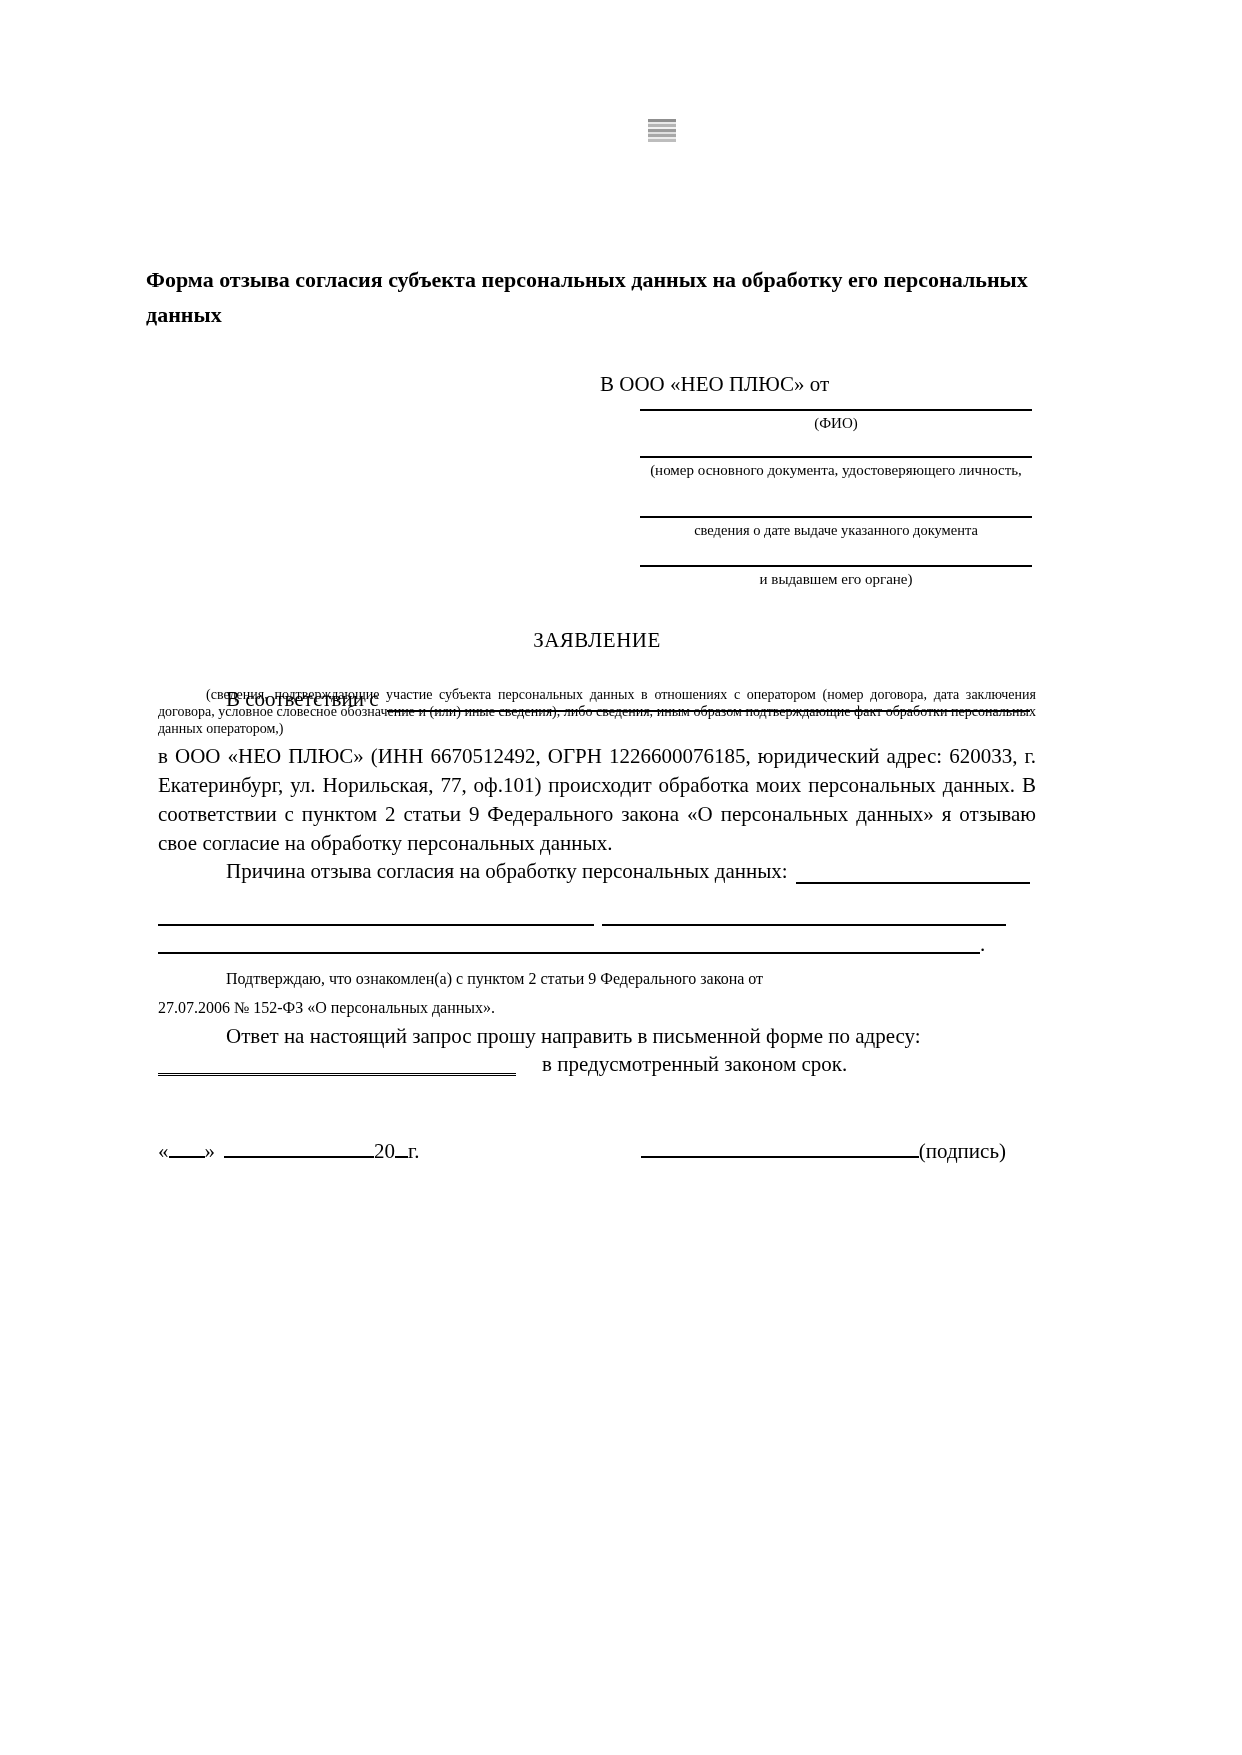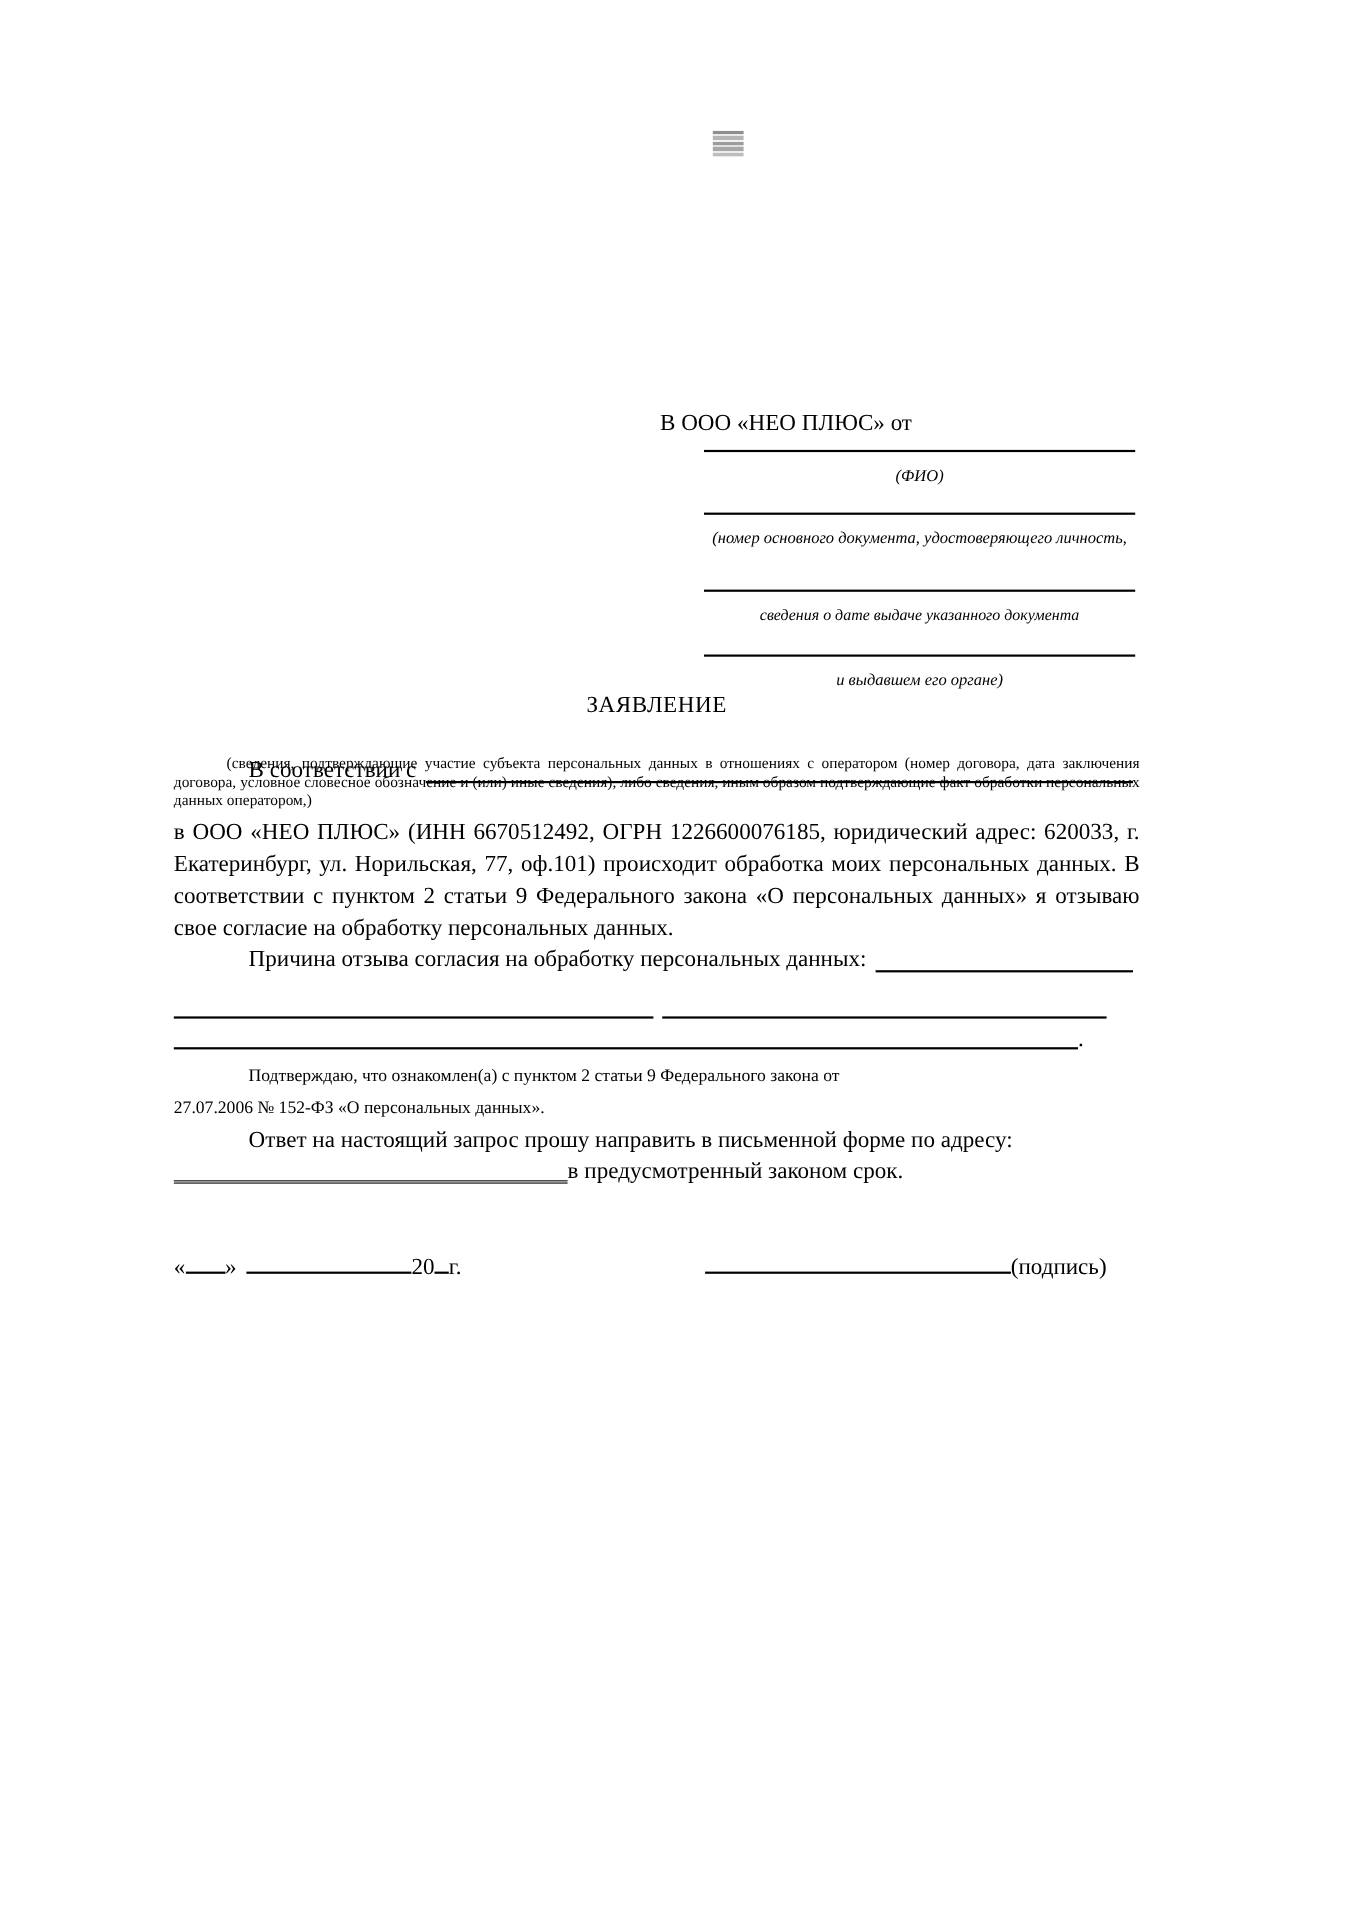"Форма отзыва согласия субъекта" div.doc-title { html: none -> <div>Форма отзыва согласия субъекта персональных данных на обработку его персональных данных</div> }
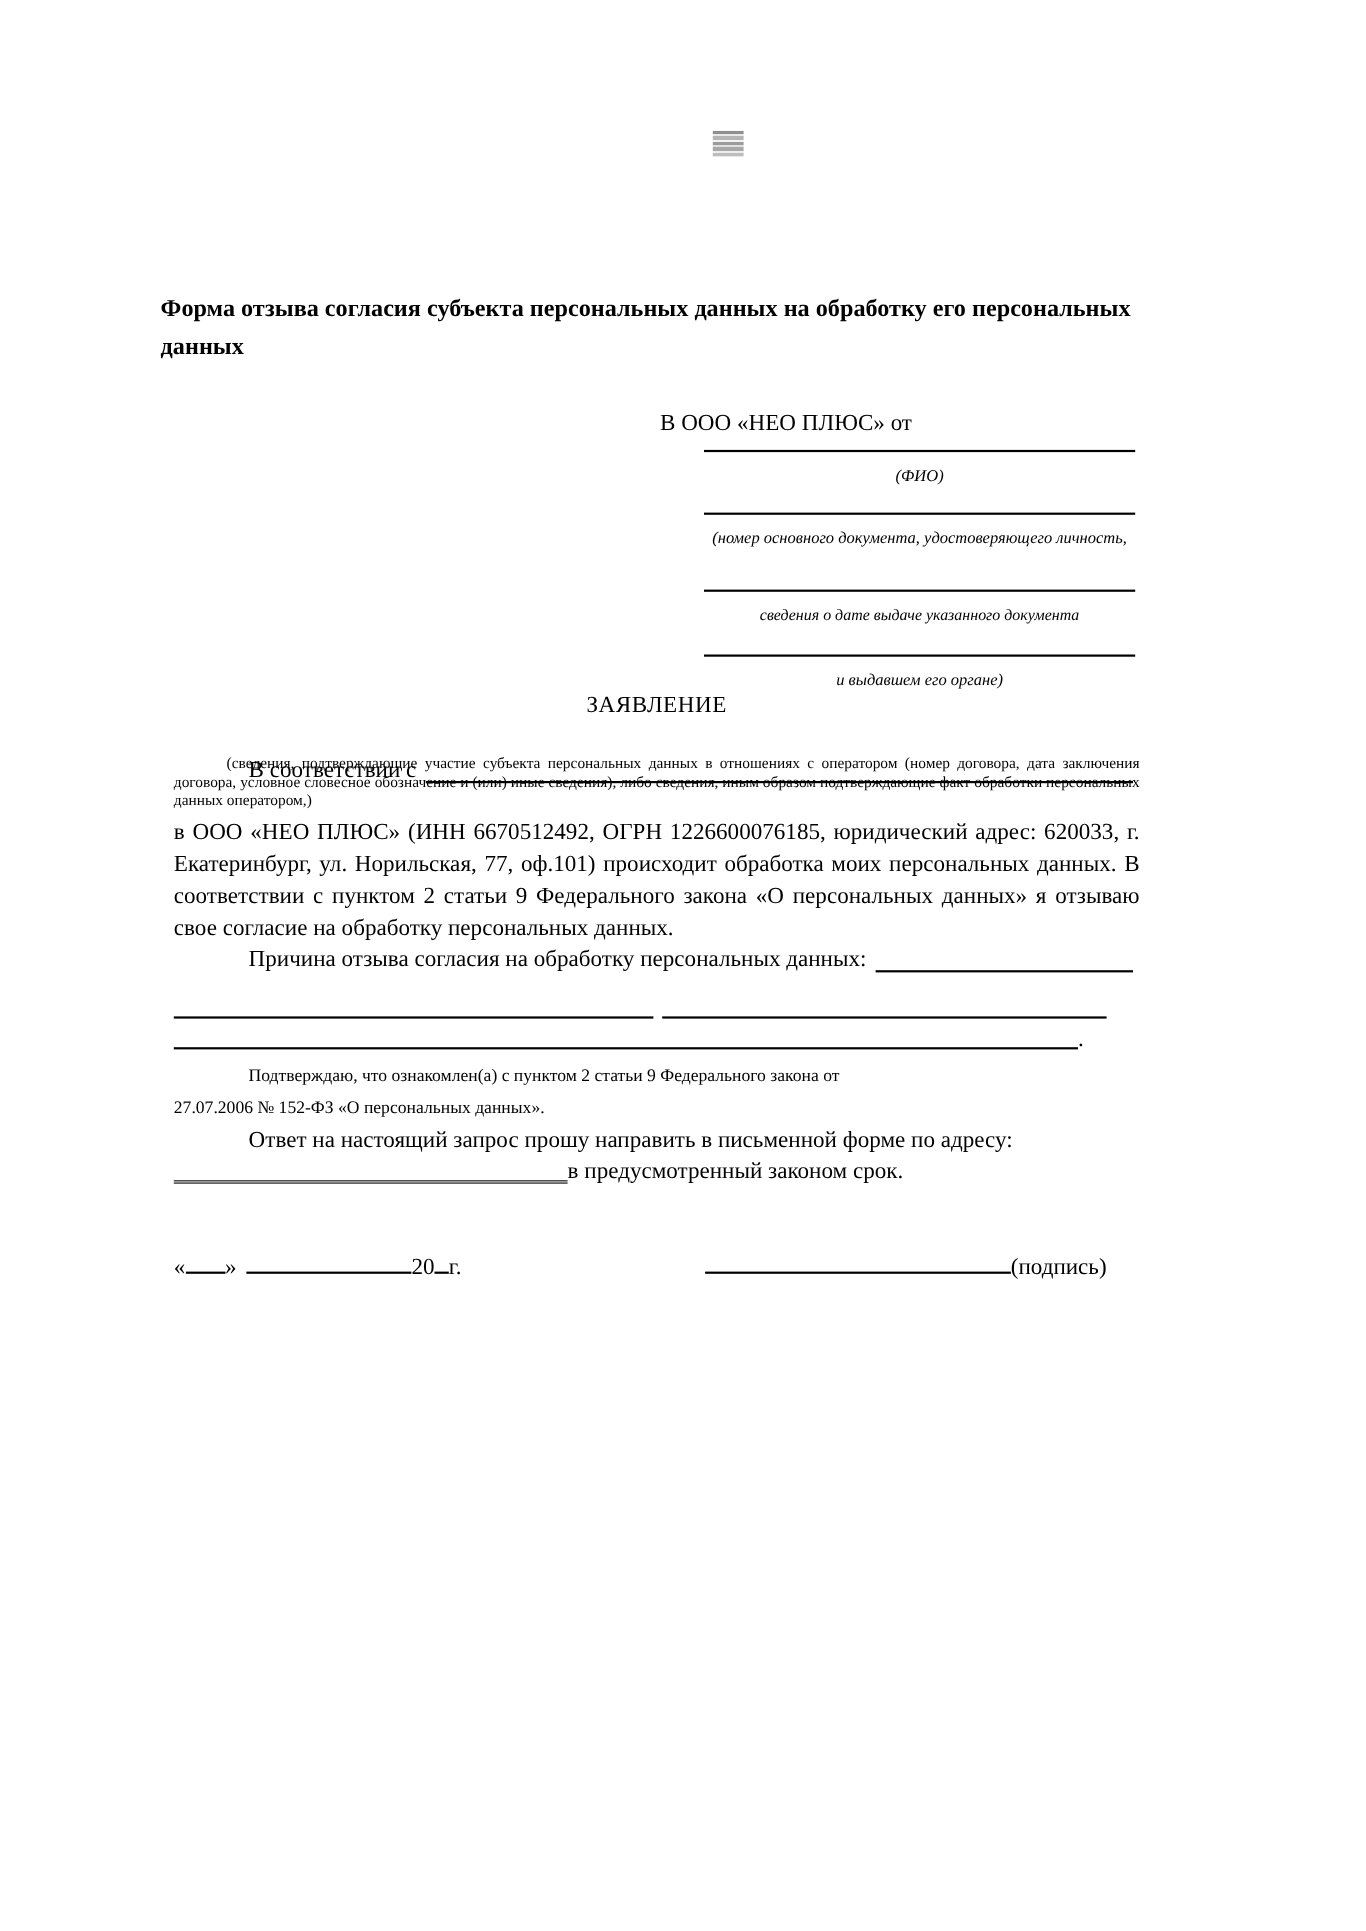"(ФИО)" .fields .cap { font-style: italic -> none; padding-top: 13px -> 3px }
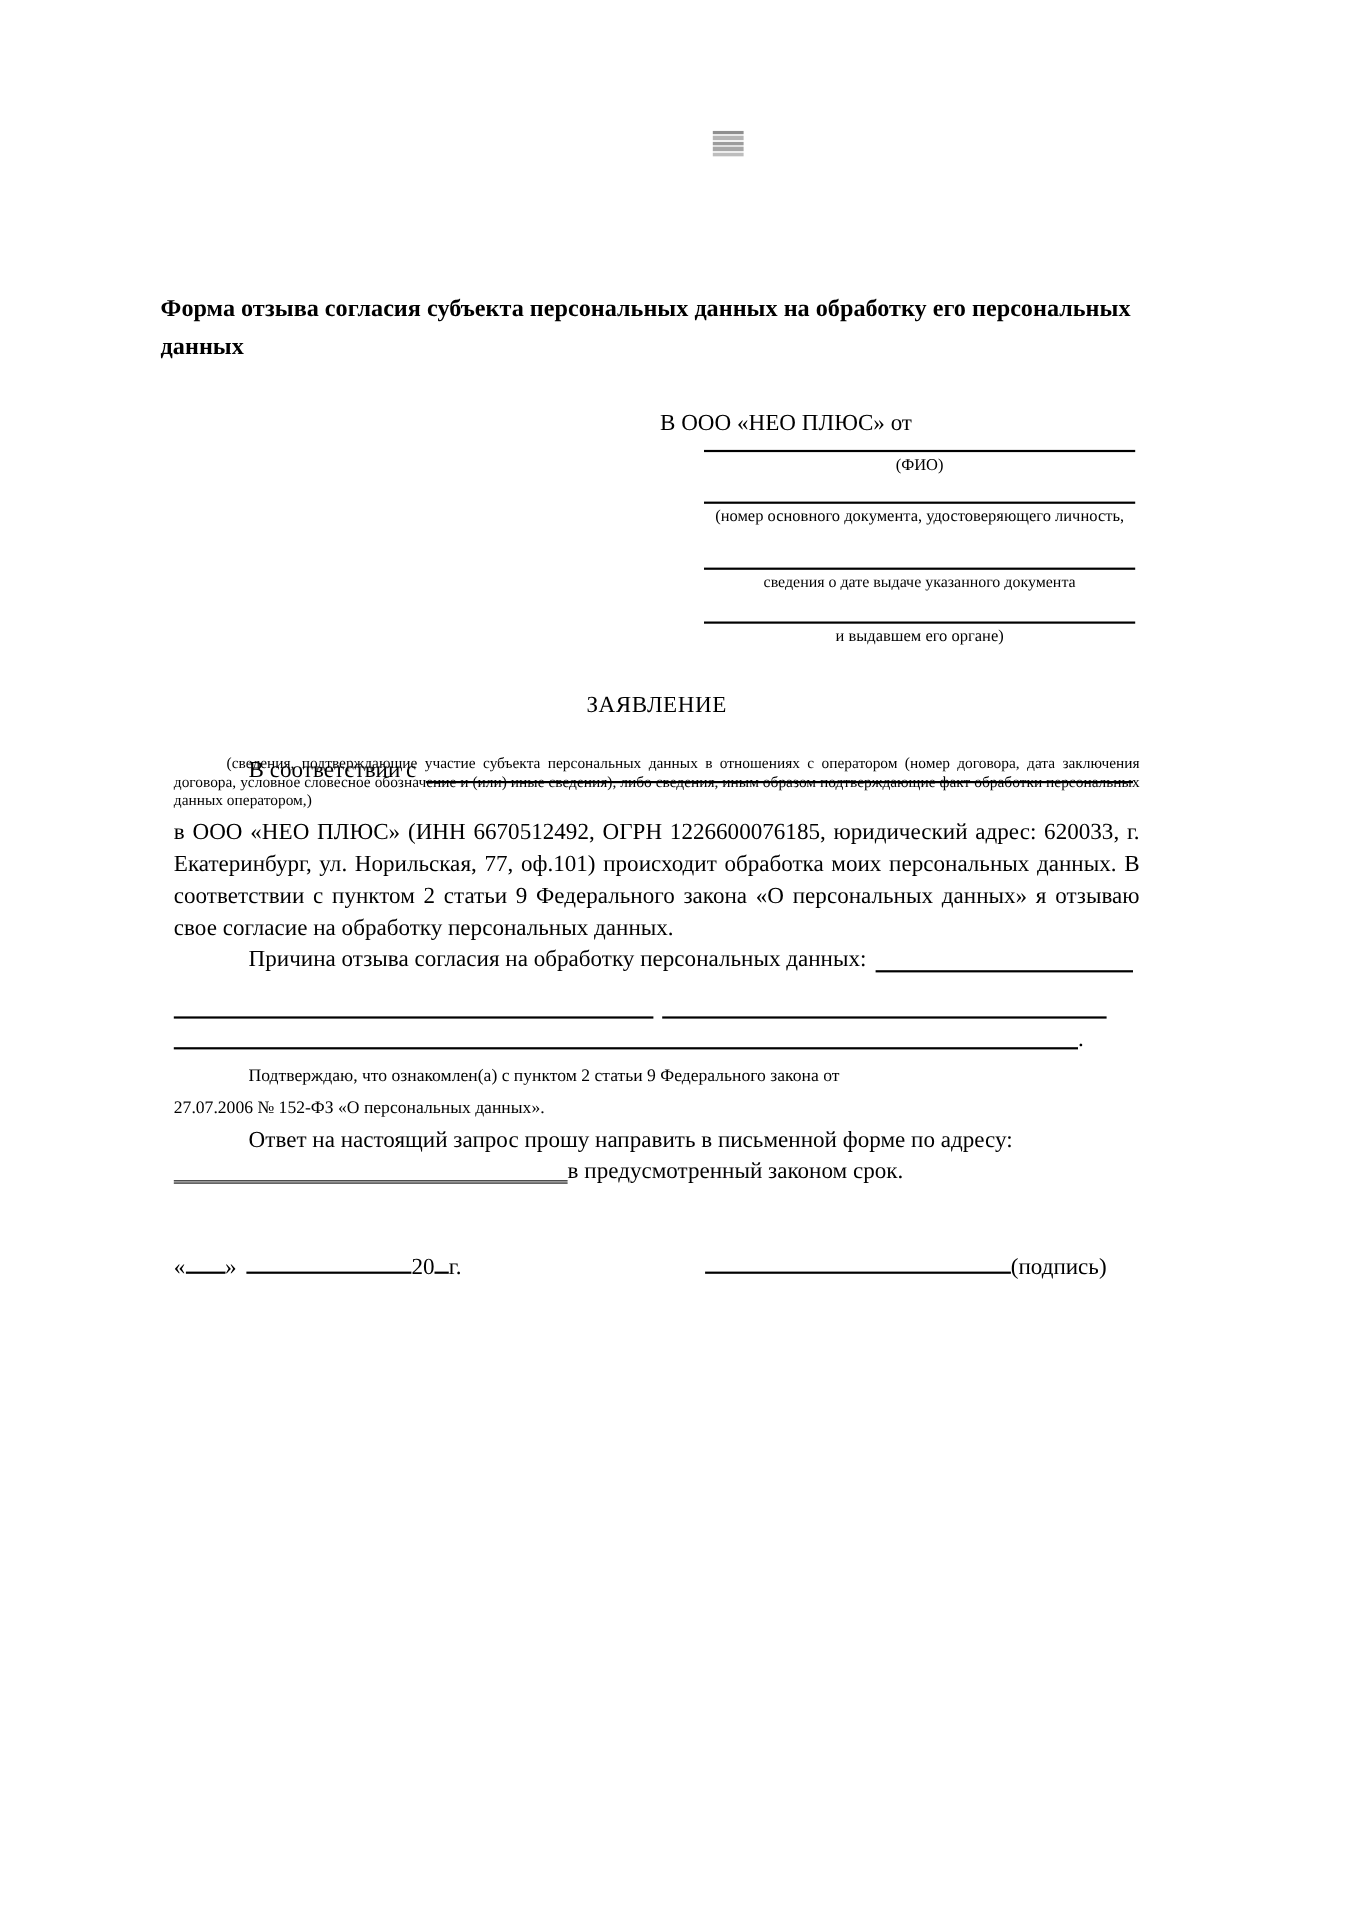"в предусмотренный законом срок." .reply-line2 .suffix { margin-left: none -> 26px }
